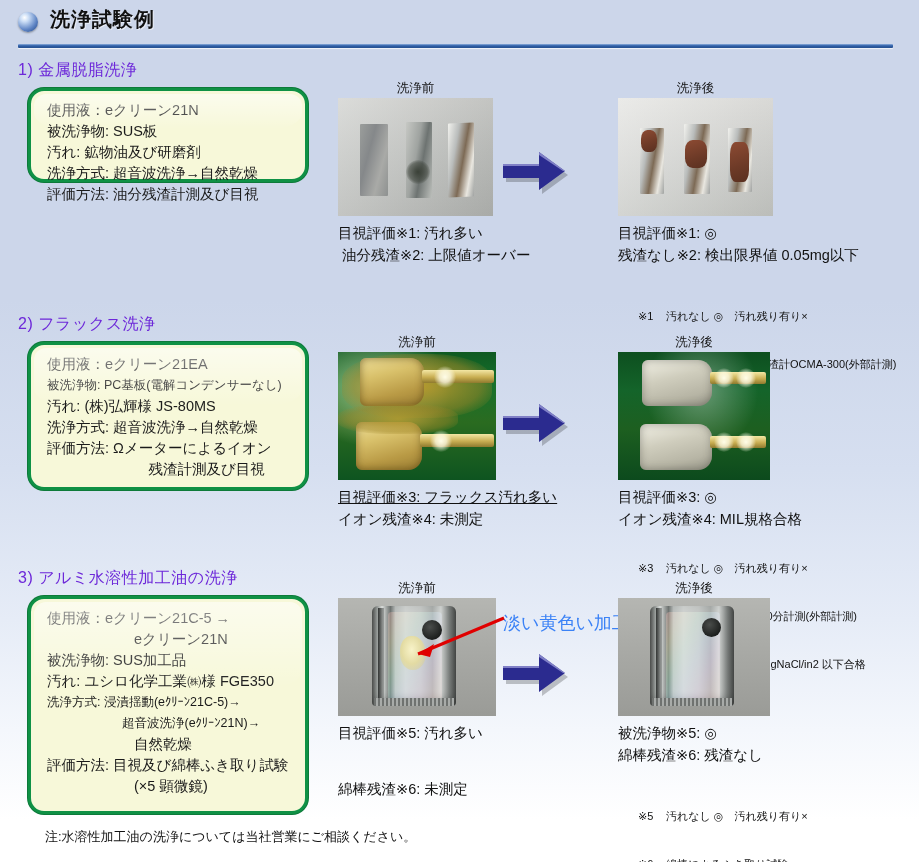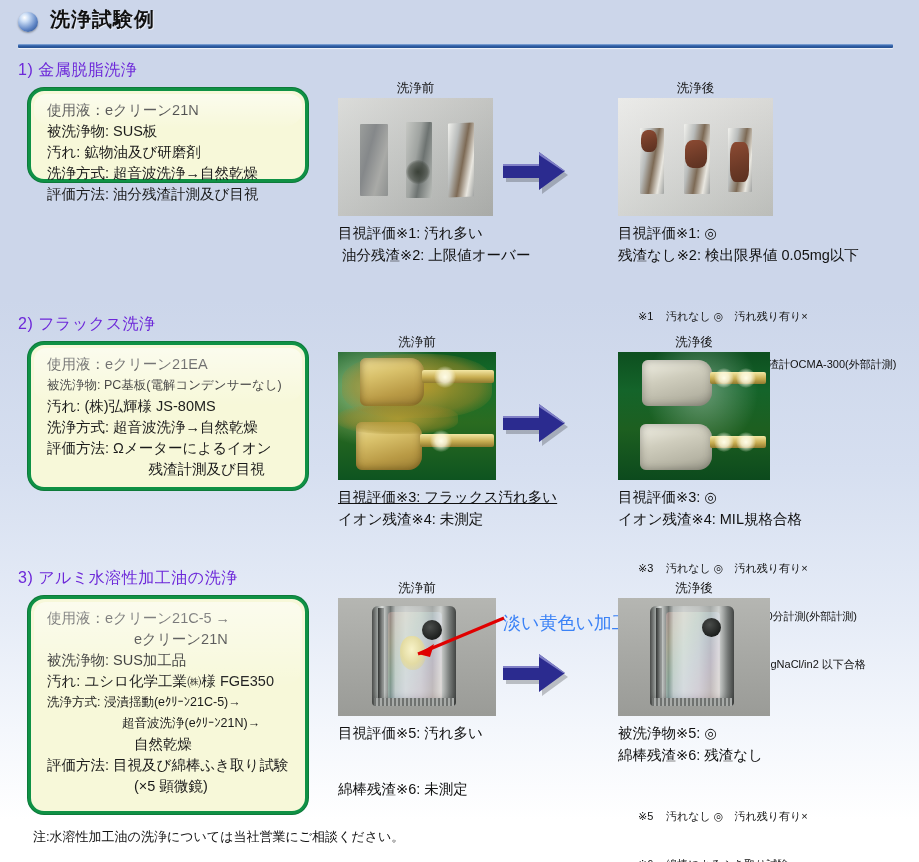"注:水溶性加工油の洗浄については当社営業にご相談ください。" div.bottom-note { left: 33px -> 45px }
